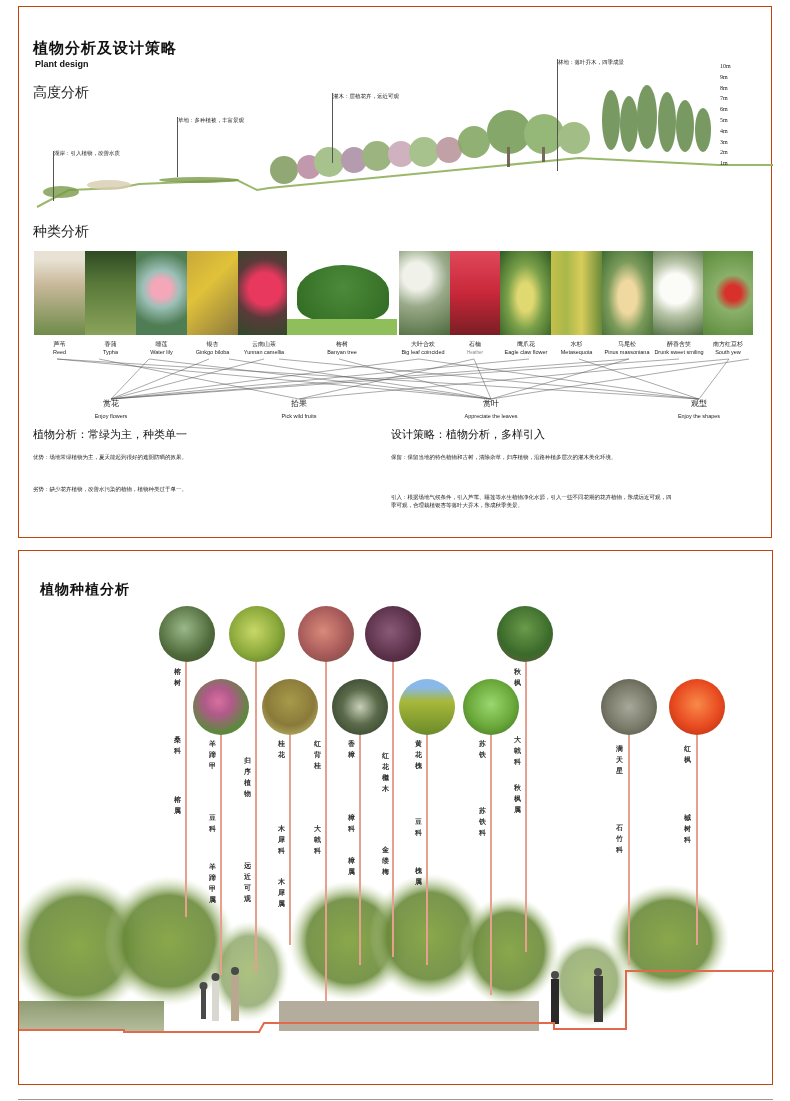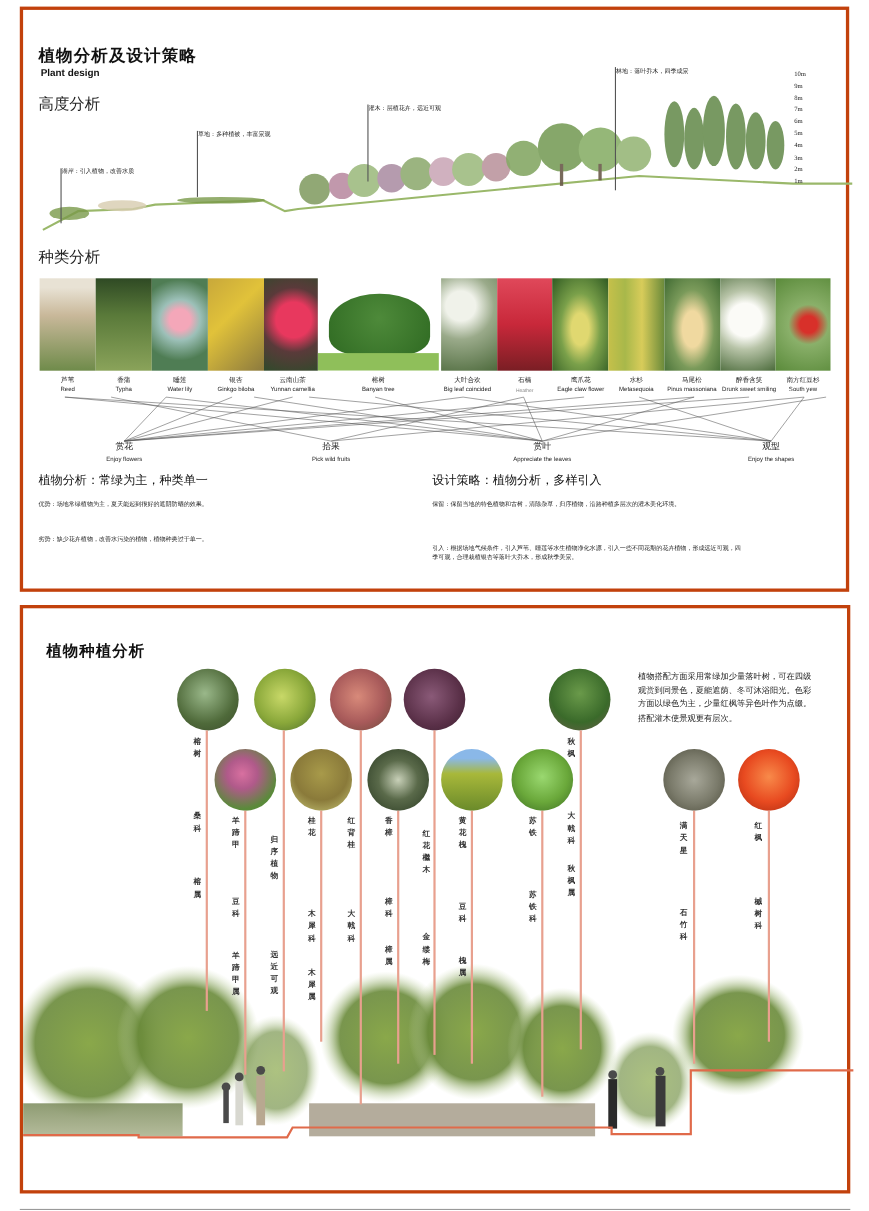"植物分析及设计策略" .panel { border: 3px solid #c2410c -> 1px solid #c2410c }
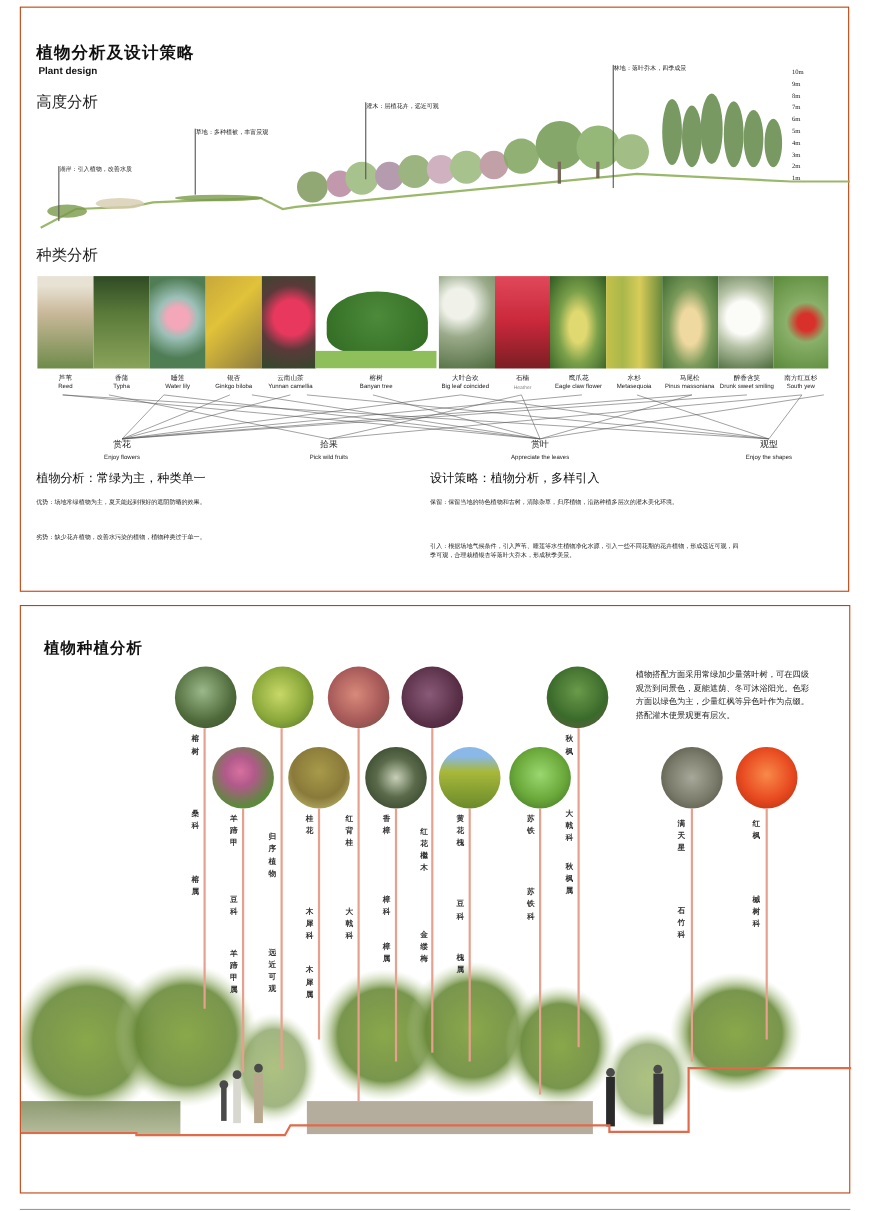"植物搭配方面采用常绿加少量落叶树，可在四级观赏到同景色，夏能遮荫、冬可沐浴阳光。" div.abs { html: <div>植物搭配方面采用常绿加少量落叶树，可在四级观赏到同景色，夏能遮荫、冬可沐浴阳光。色彩方面以绿色为主，少量红枫等异色叶作为点缀。搭配灌木使景观更有层次。</div> -> none }
